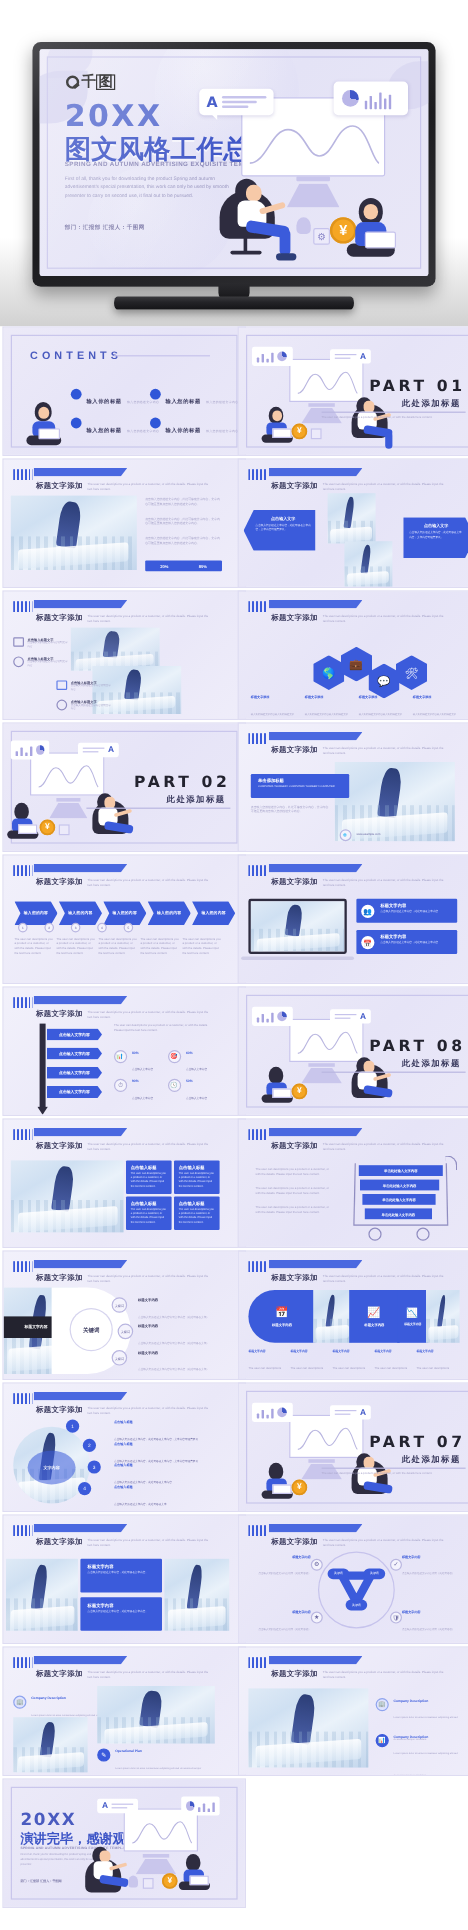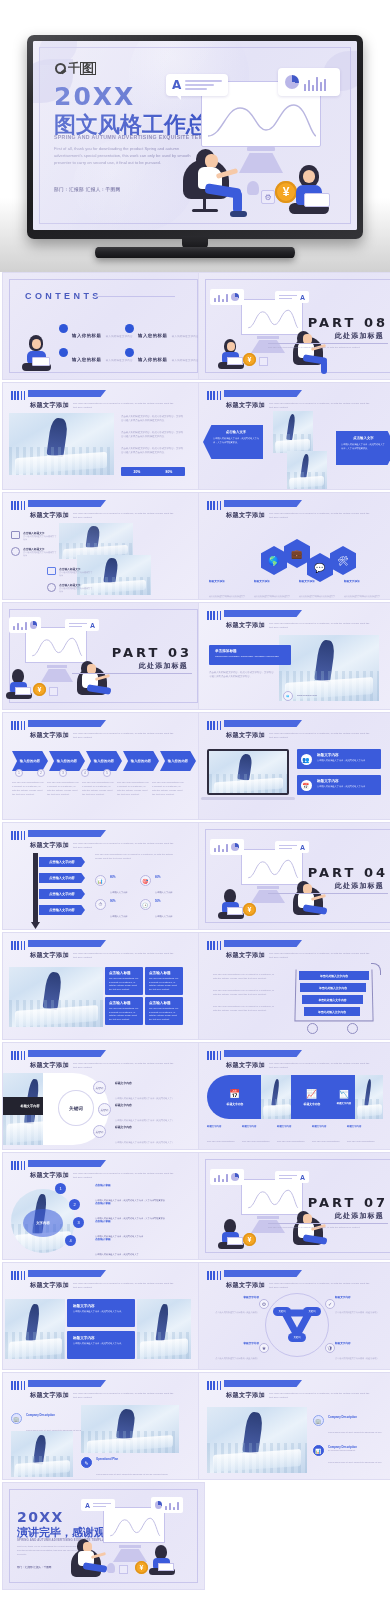"PART 08" div.part-label { text: 08 -> 01 }
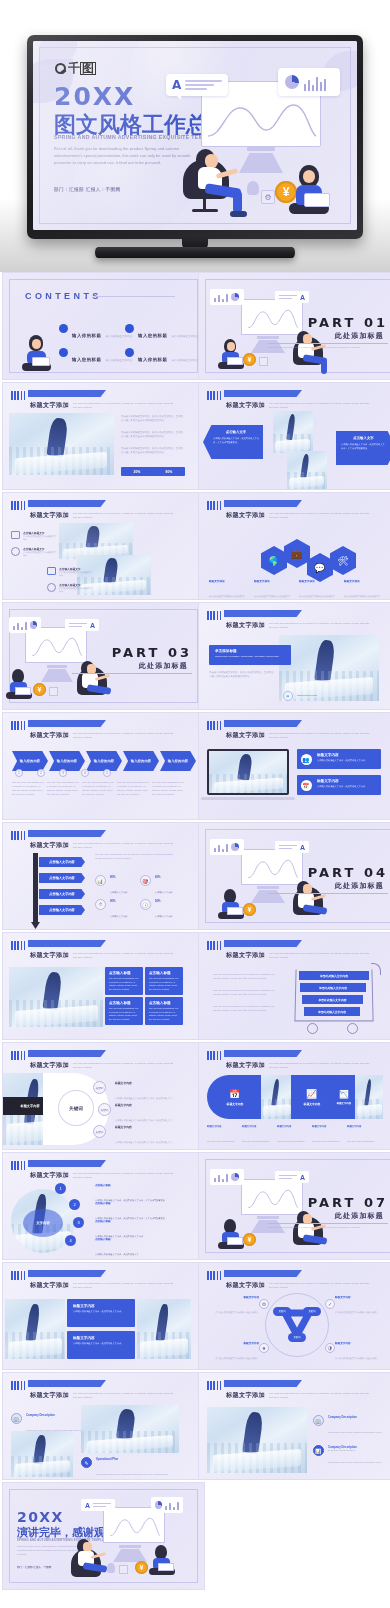"PART 03" div.part-label { text: 03 -> 02 }
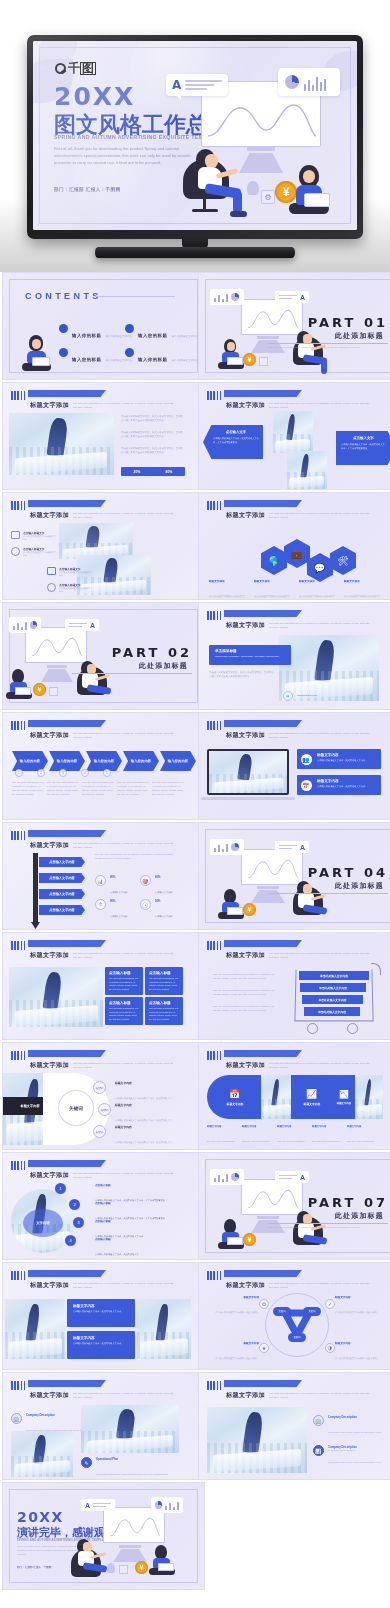"PART 04" div.part-label { text: 04 -> 08 }
